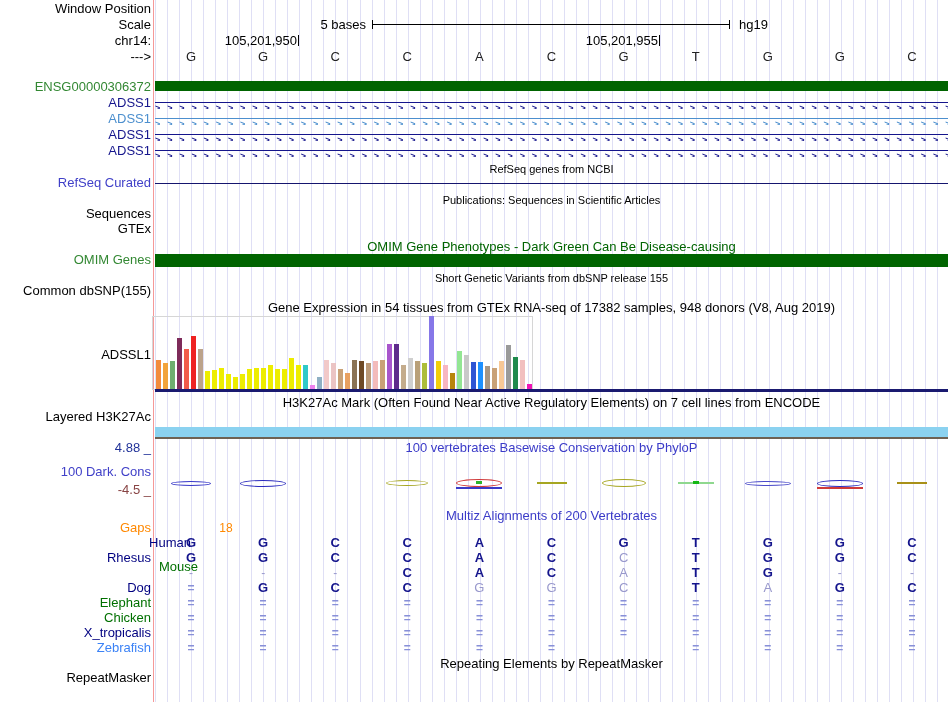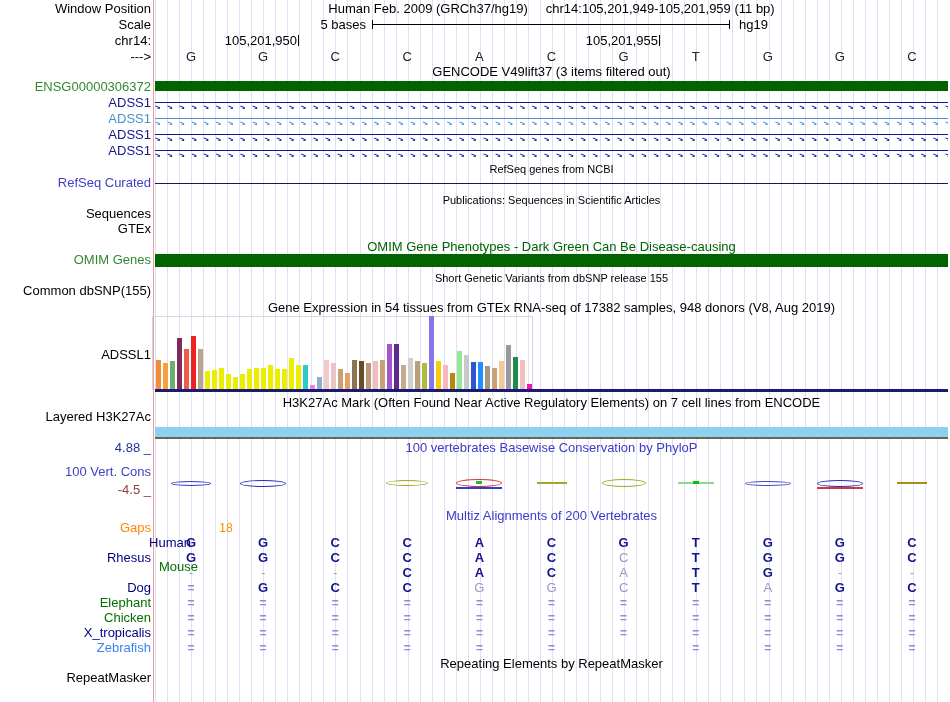"Human Feb. 2009 (GRCh37/hg19)" div.ctitle { html: <div> <span>Human Feb. 2009 (GRCh37/hg19)</span> <span>chr14:105,201,949-105,201,959 (11 bp)</span> </div> -> none }
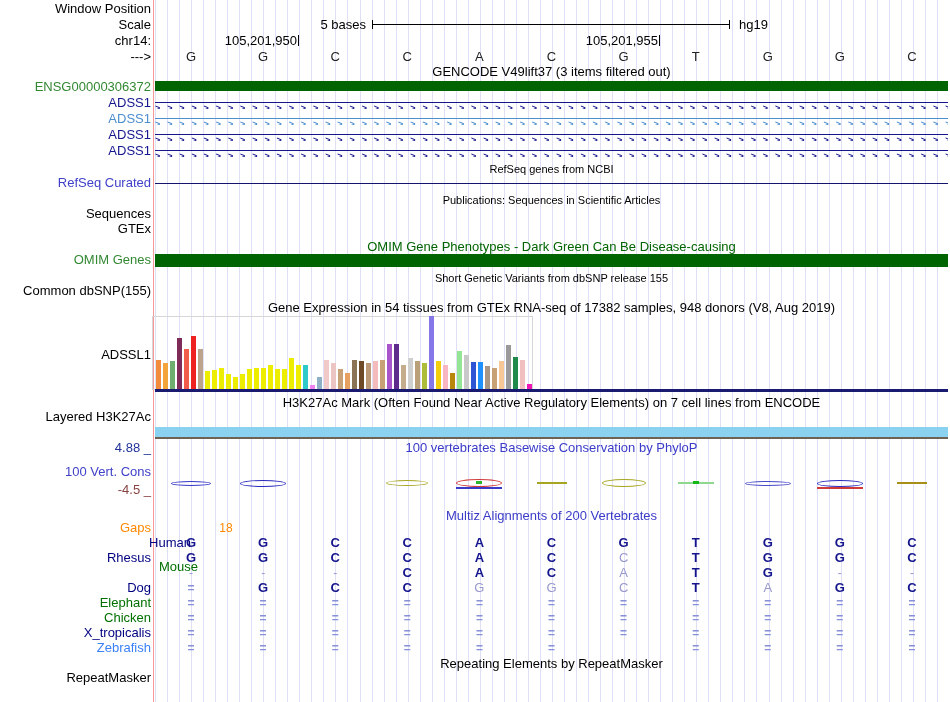"GENCODE V49lift37 (3 items filtered" div.ctitle { html: <div>GENCODE V49lift37 (3 items filtered out)</div> -> none }
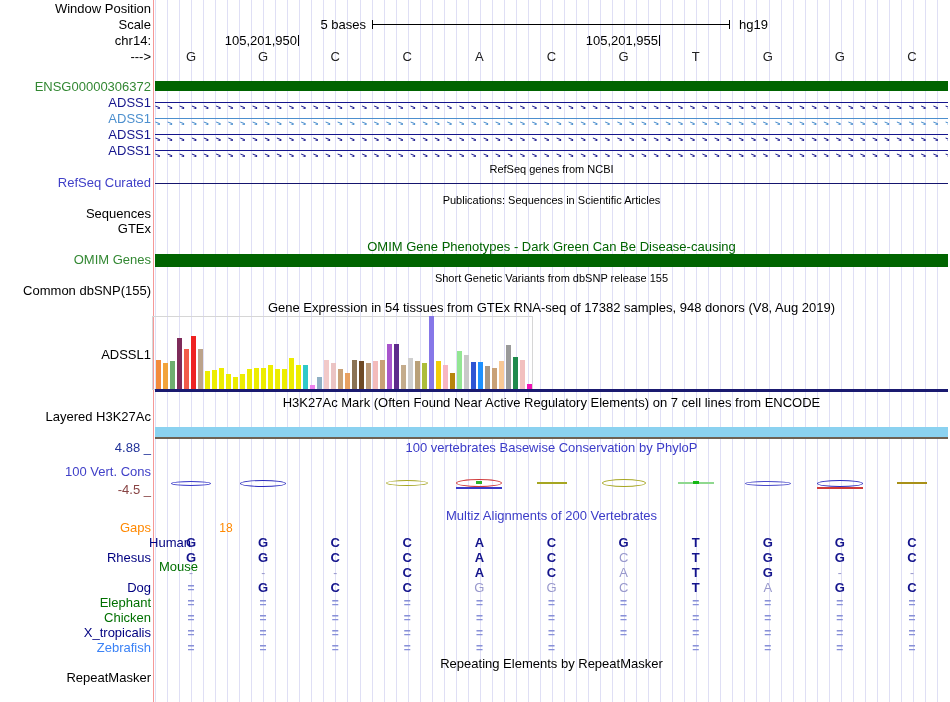"100 Vert. Cons" div.lbl { text: Vert -> Dark }
